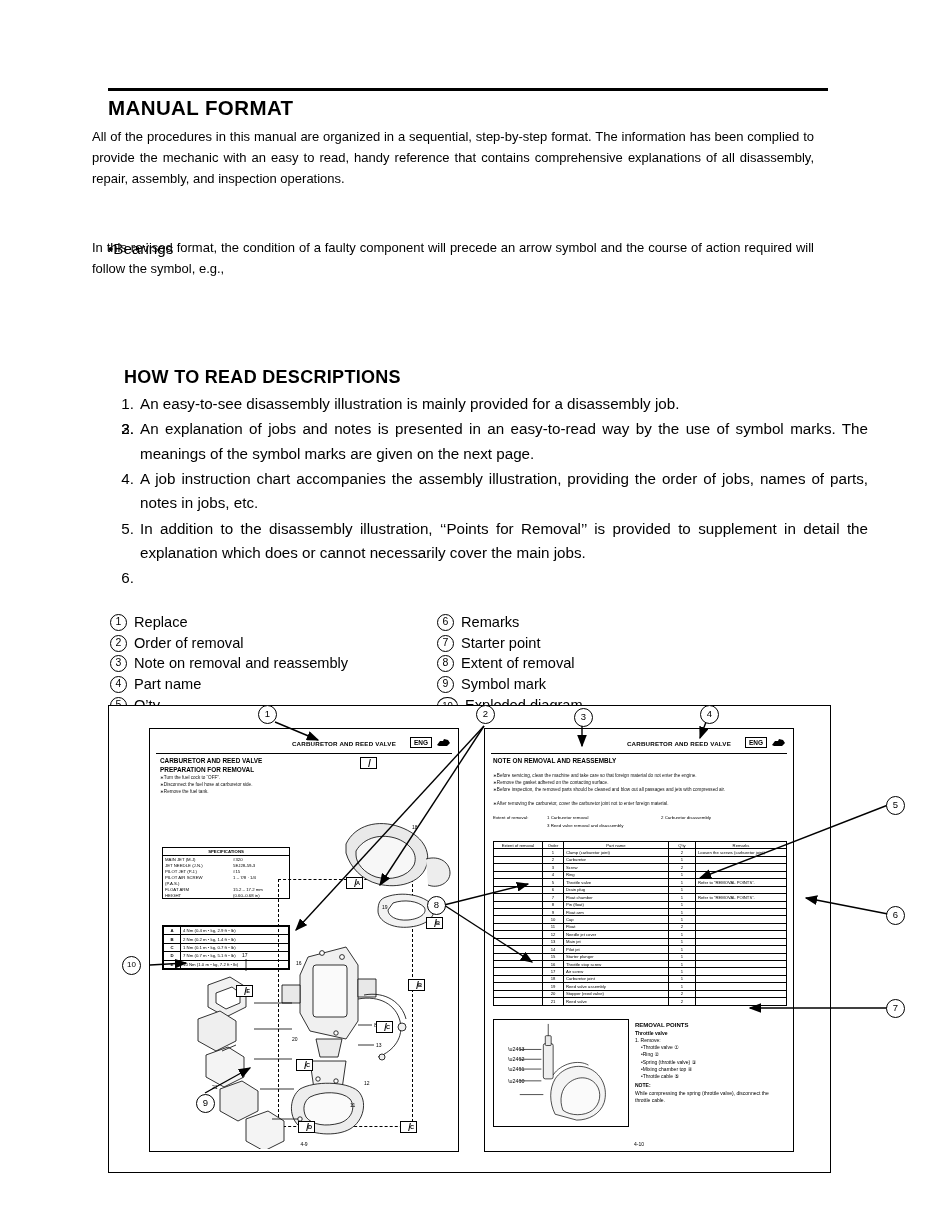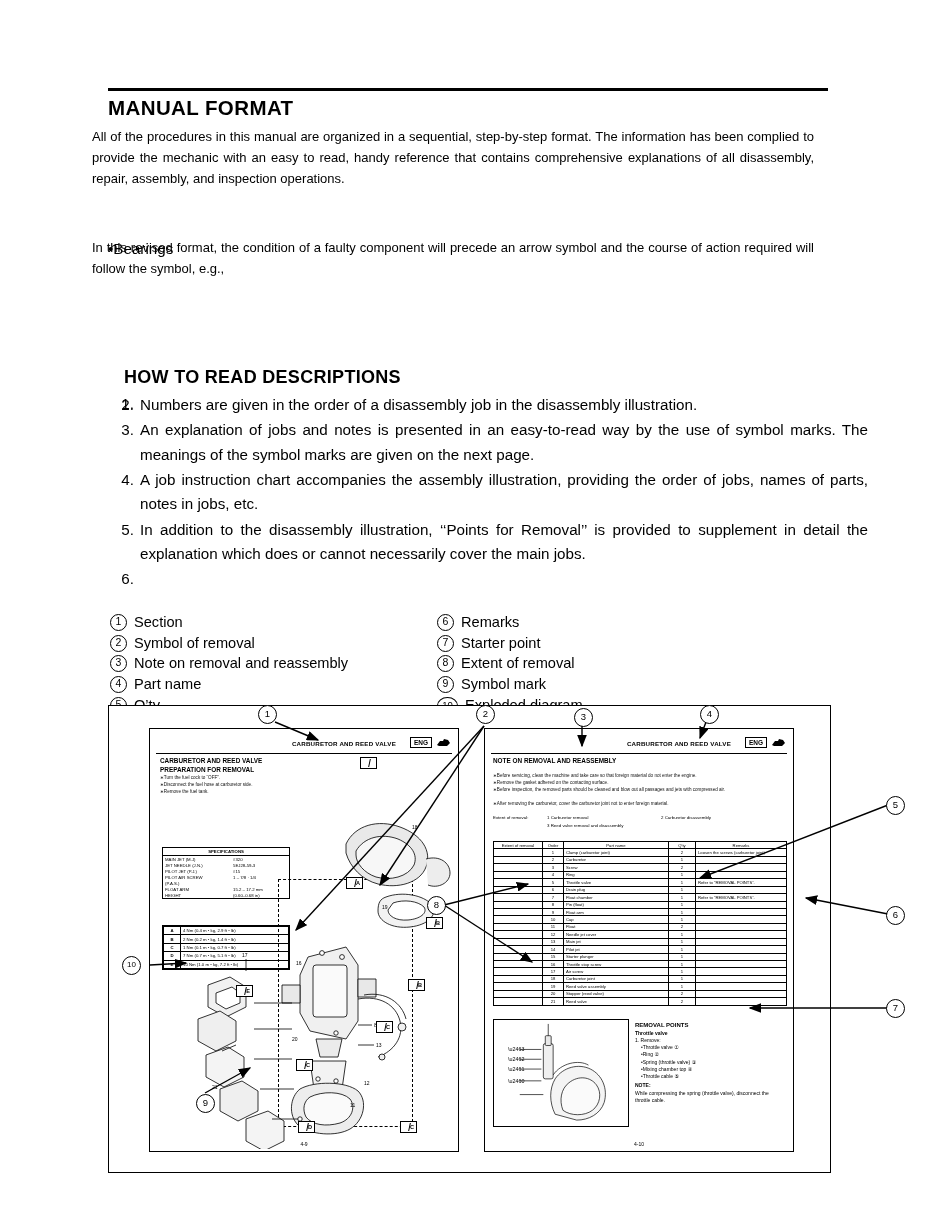"An easy-to-see disassembly illustration" span { html: none -> <span>An easy-to-see disassembly illustration is mainly provided for a disassembly job.</span> }
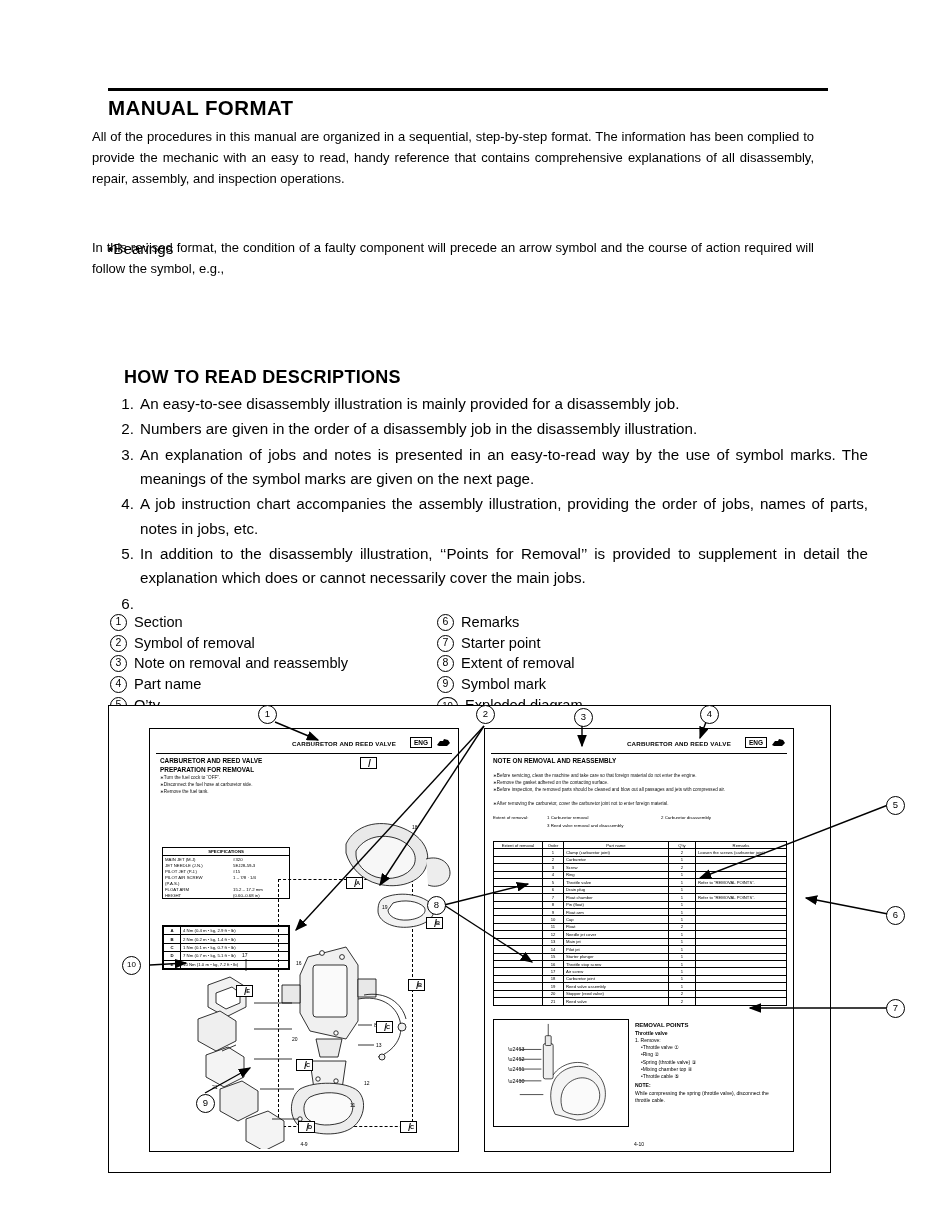"Numbers are given in the" span { html: <span>Numbers are given in the order of a disassembly job in the disassembly illustration.</span> -> none }
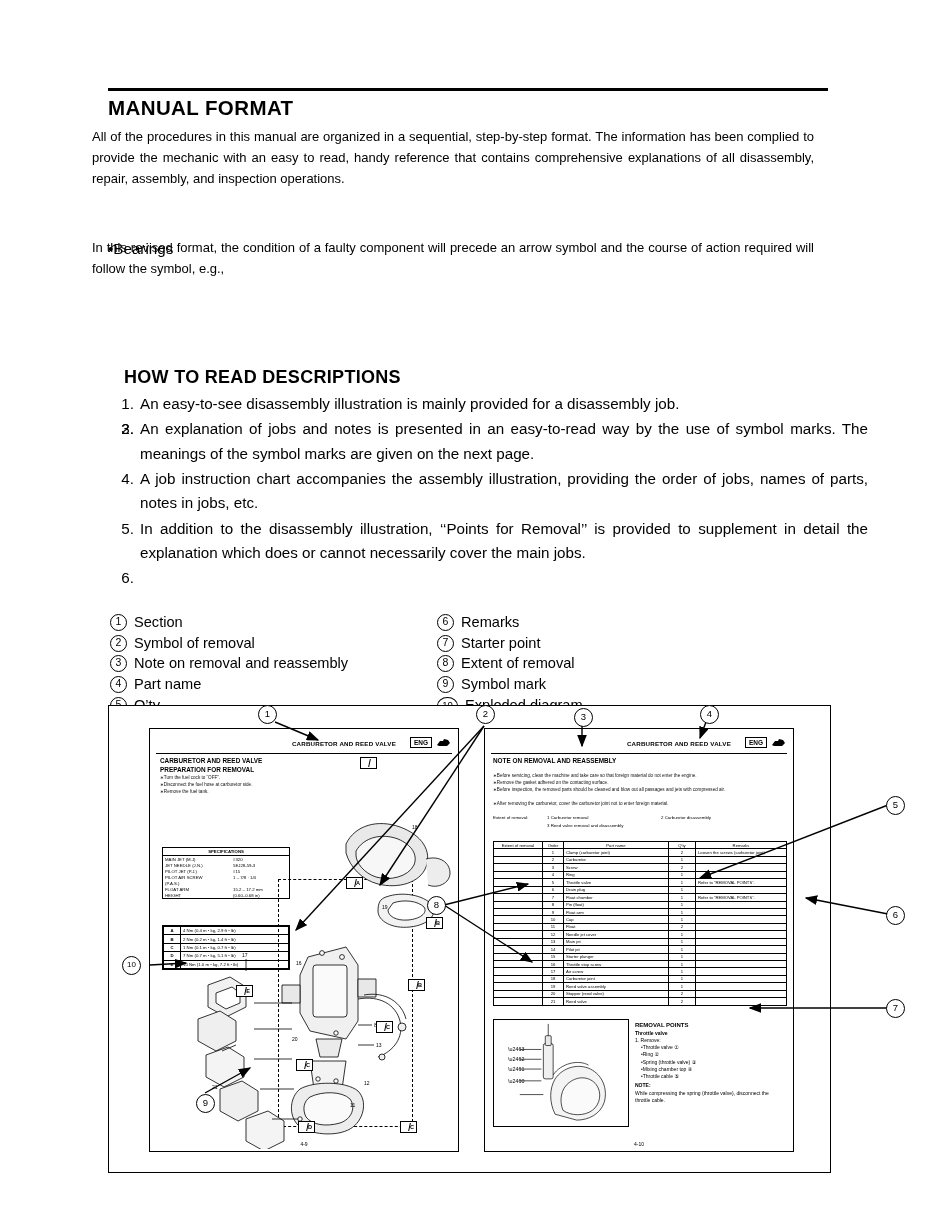"Section" span { text: Section -> Replace }
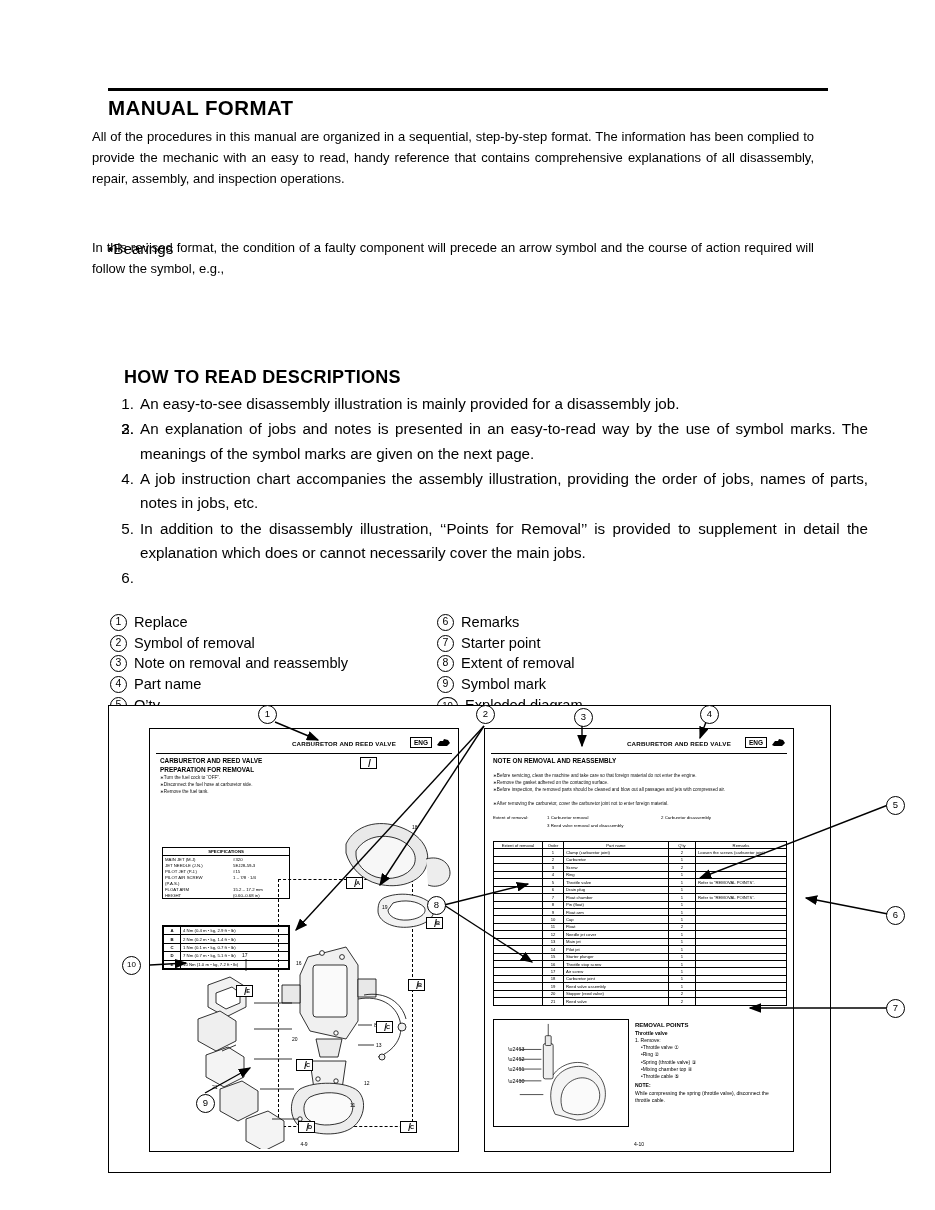"Symbol of removal" span { text: Symbol -> Order }
